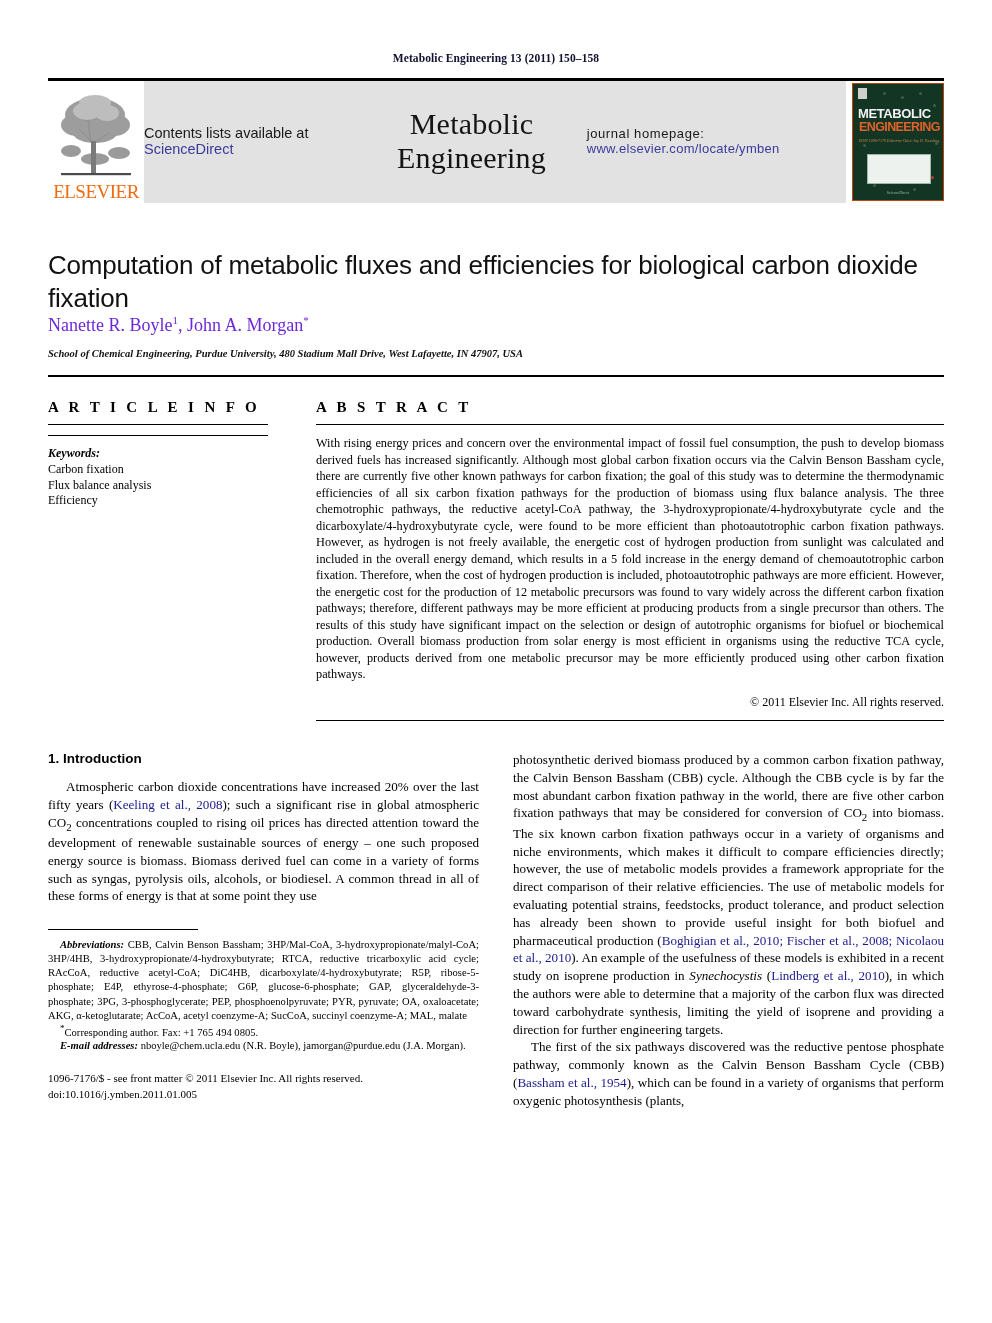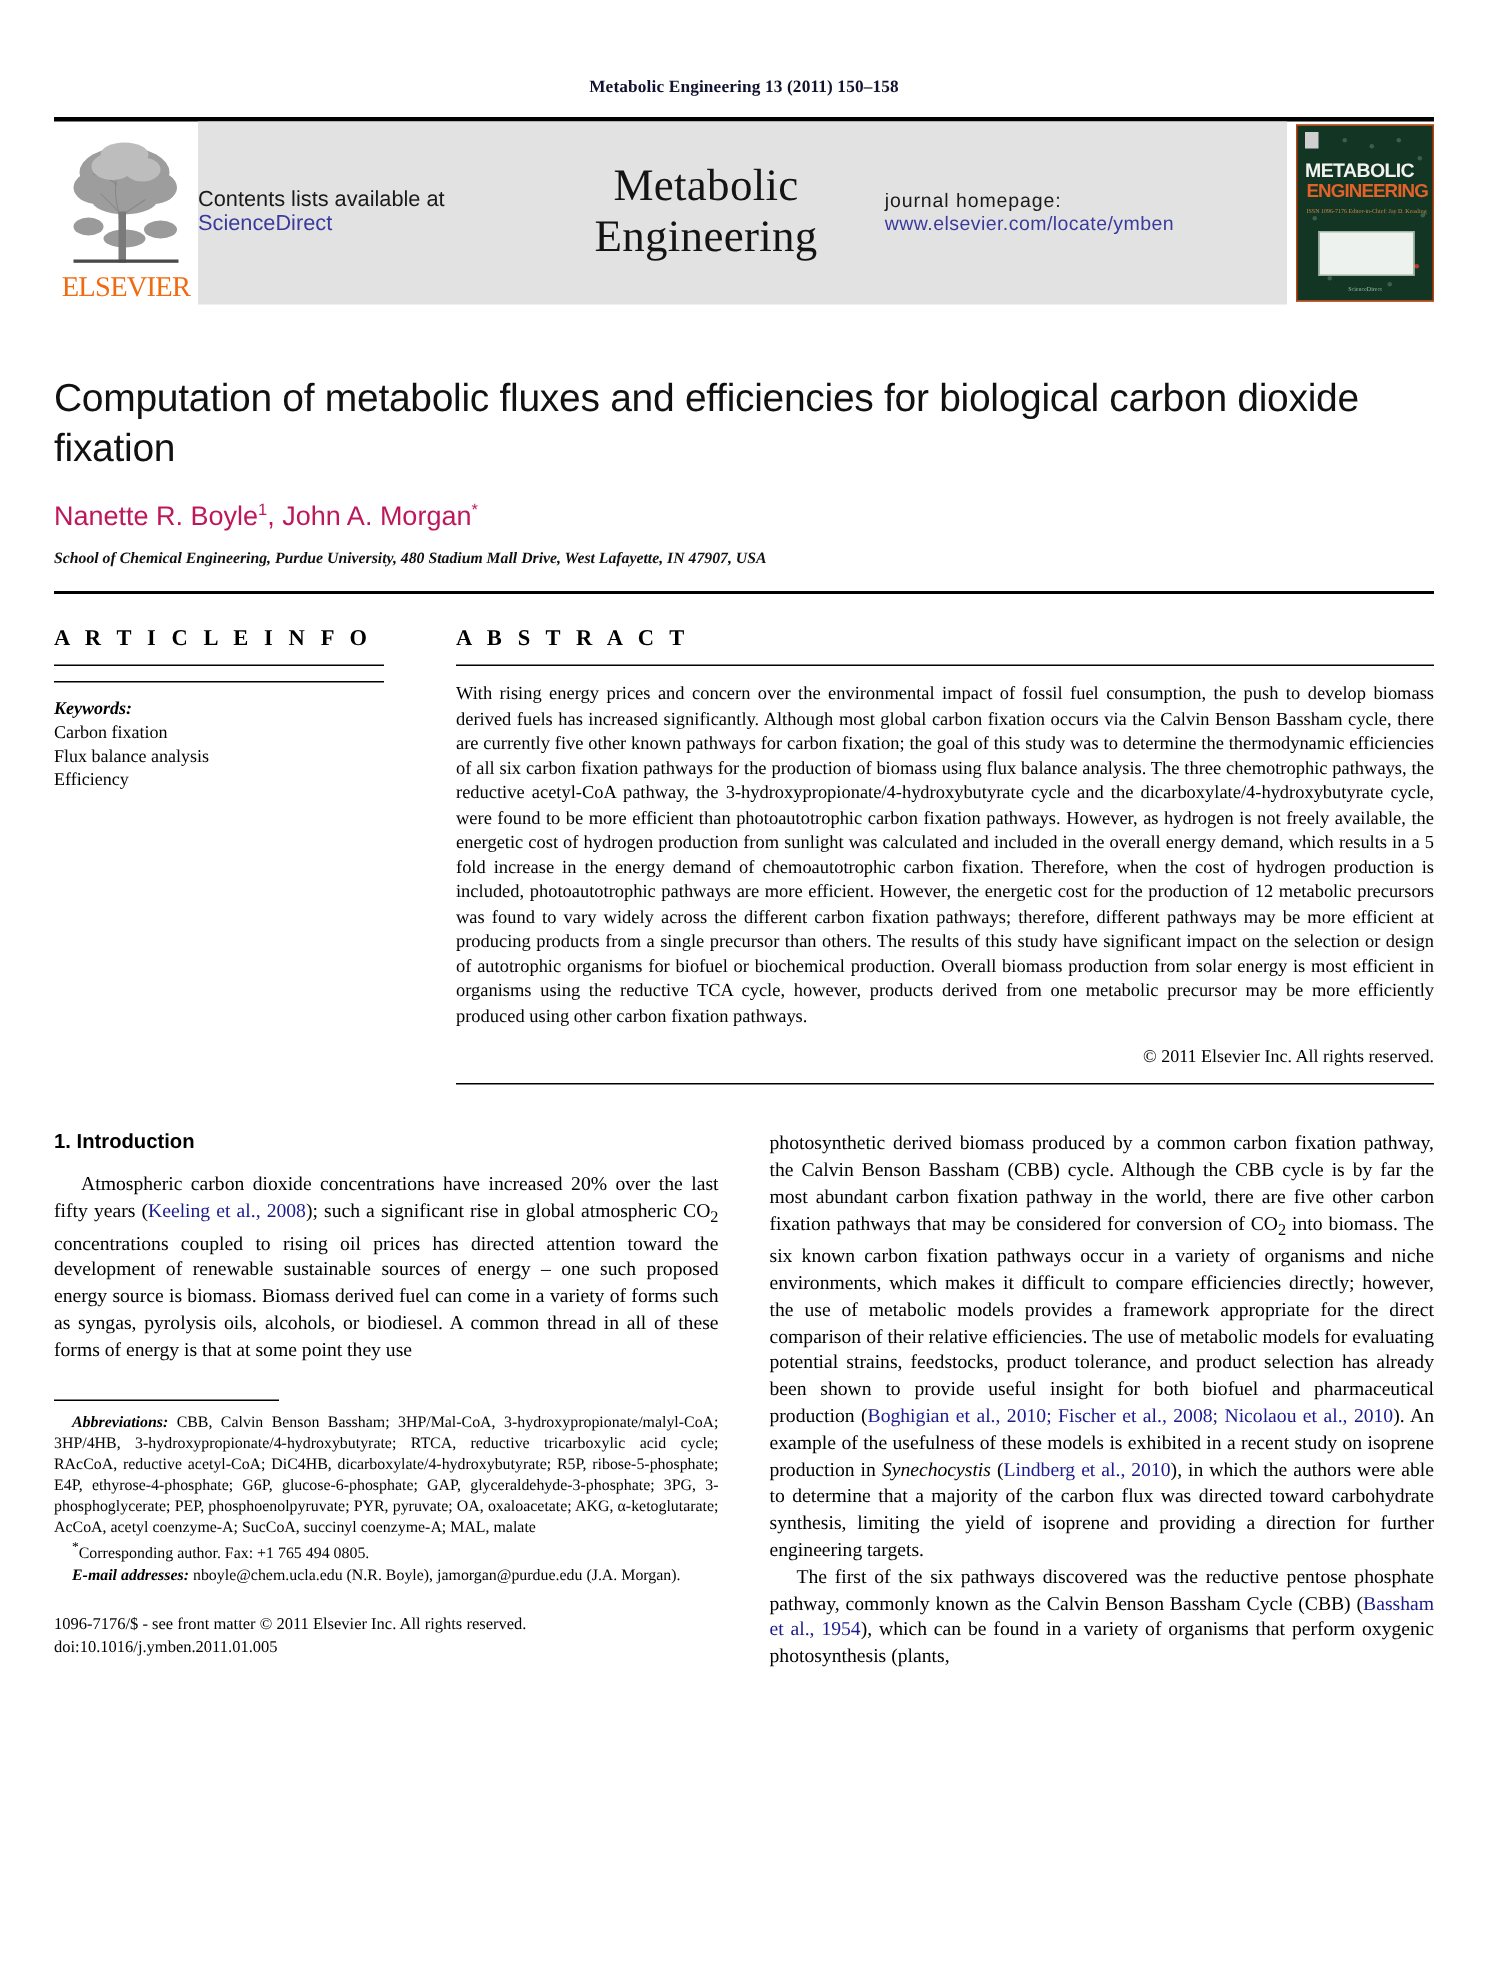"Metabolic Engineering 13 (2011) 150–158" .page { padding: 0 36px -> 0 48px }
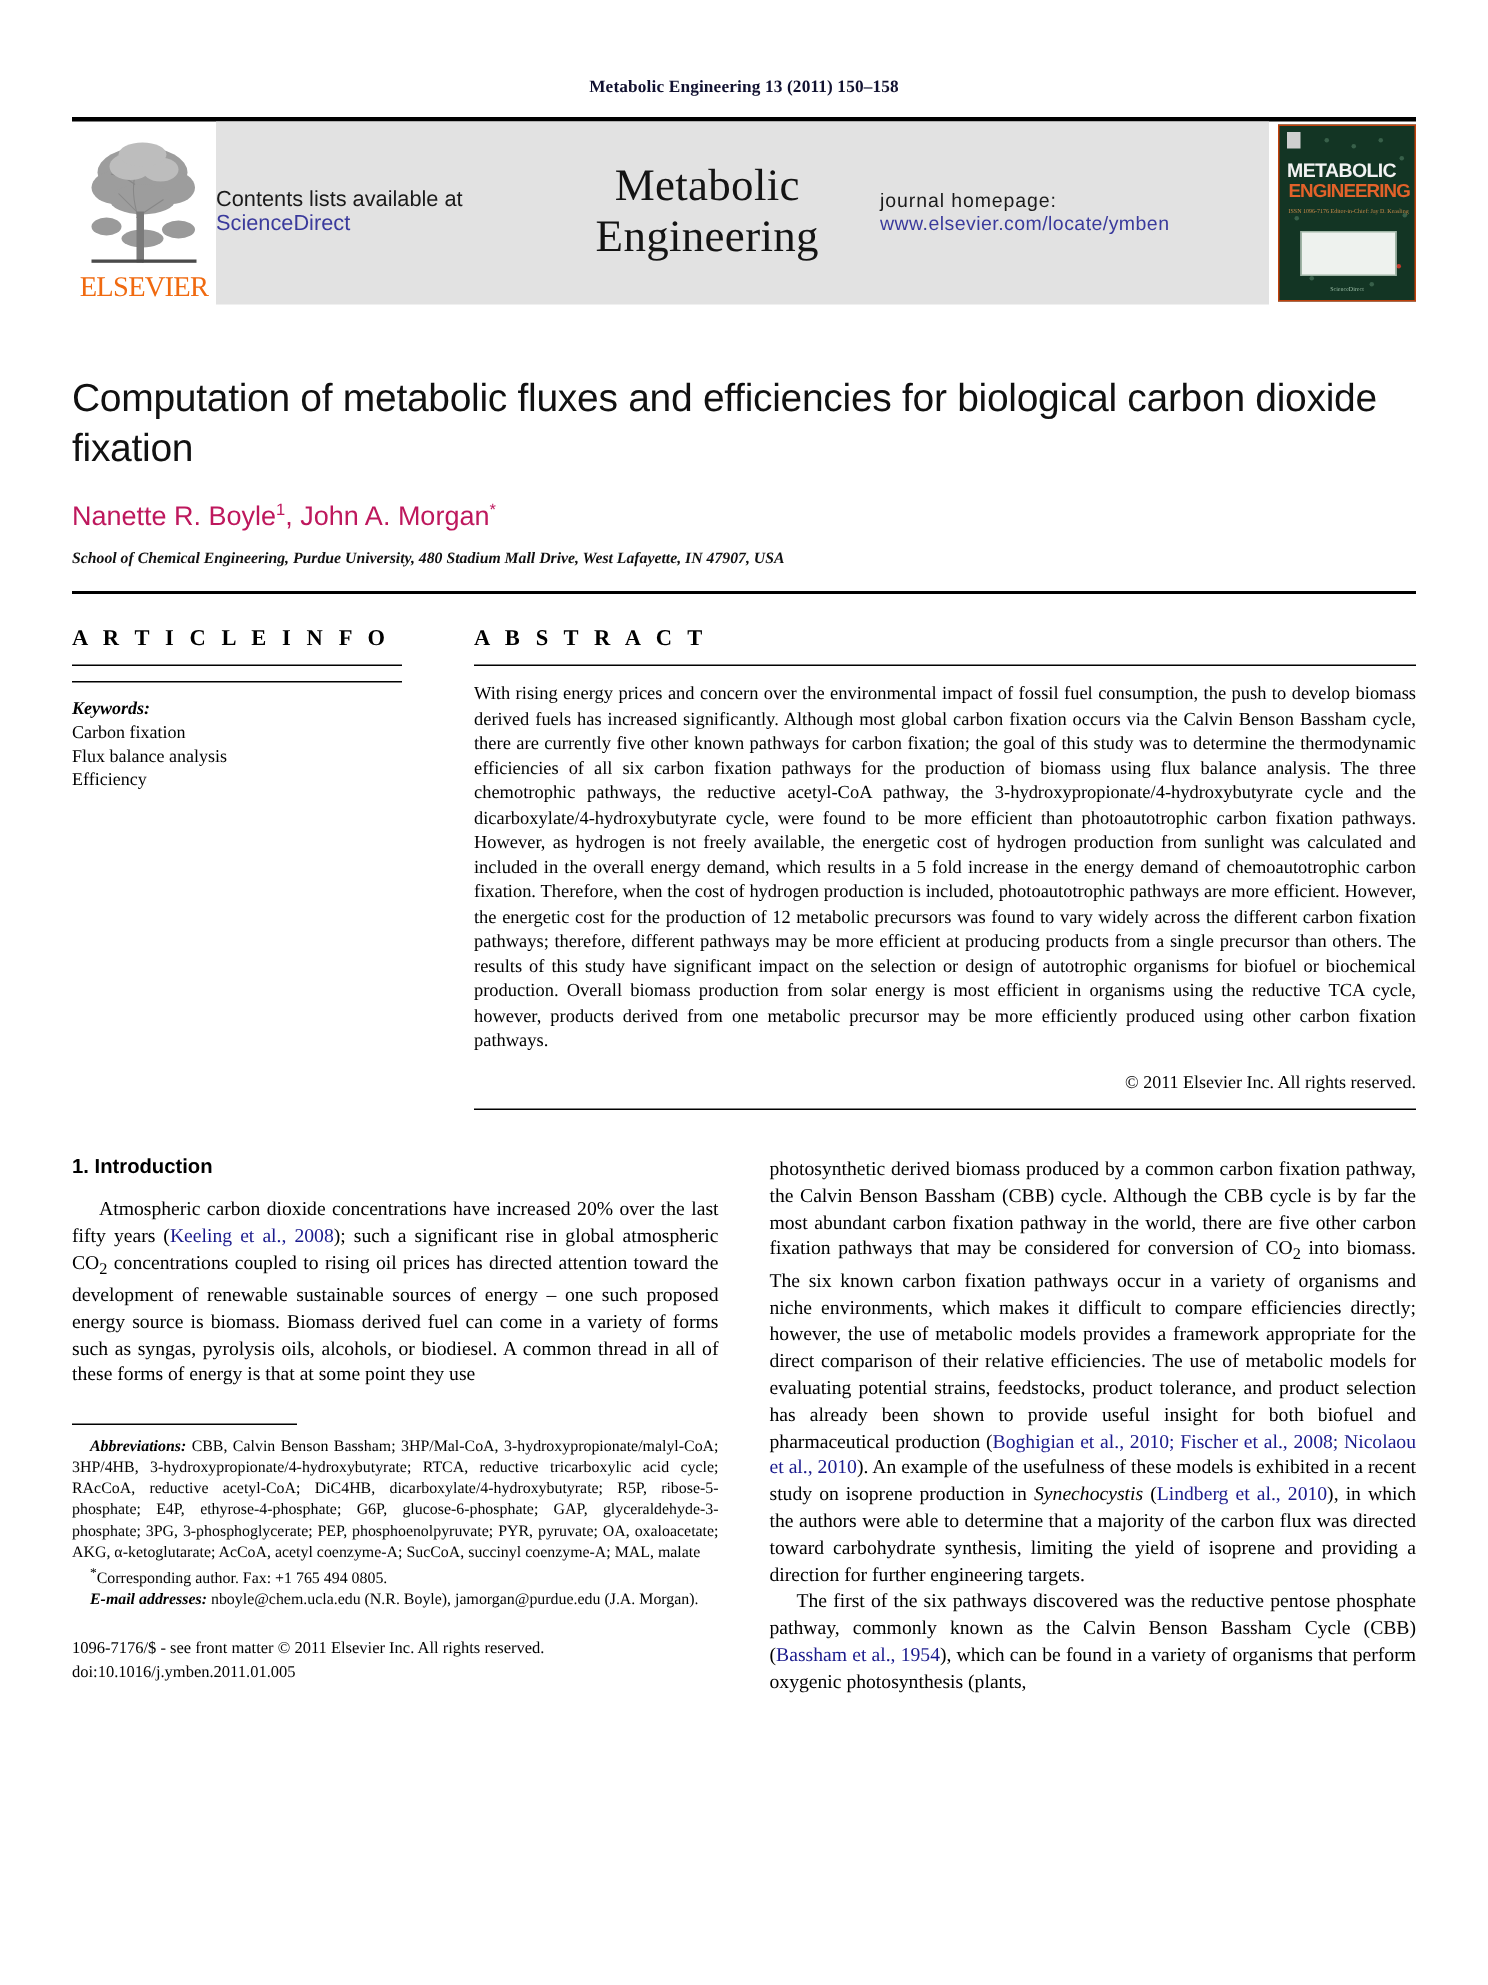"Nanette R. Boyle1, John A." .authors { color: #be185d -> #6d28d9; font-family: Liberation Sans, sans-serif -> Liberation Serif, serif; margin-top: 20px -> none }
